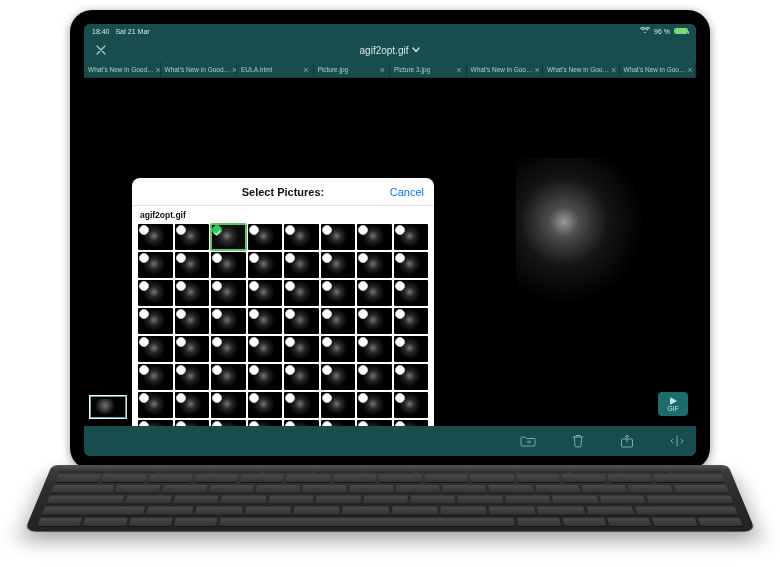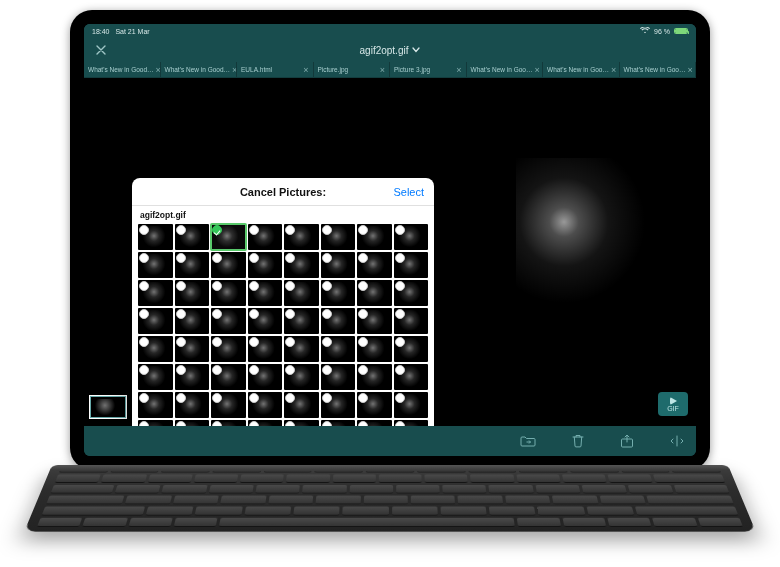"Cancel Pictures:" span.pop-title { text: Cancel -> Select }
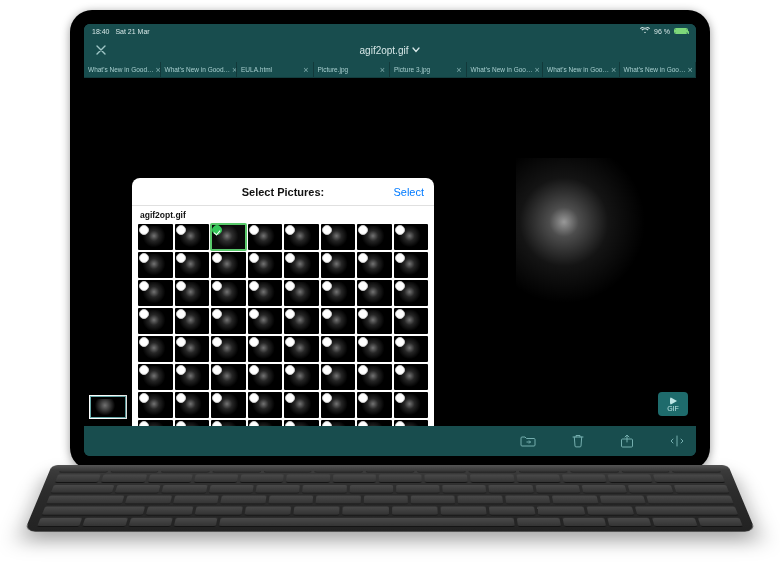"Select" span.pop-cancel { text: Select -> Cancel }
